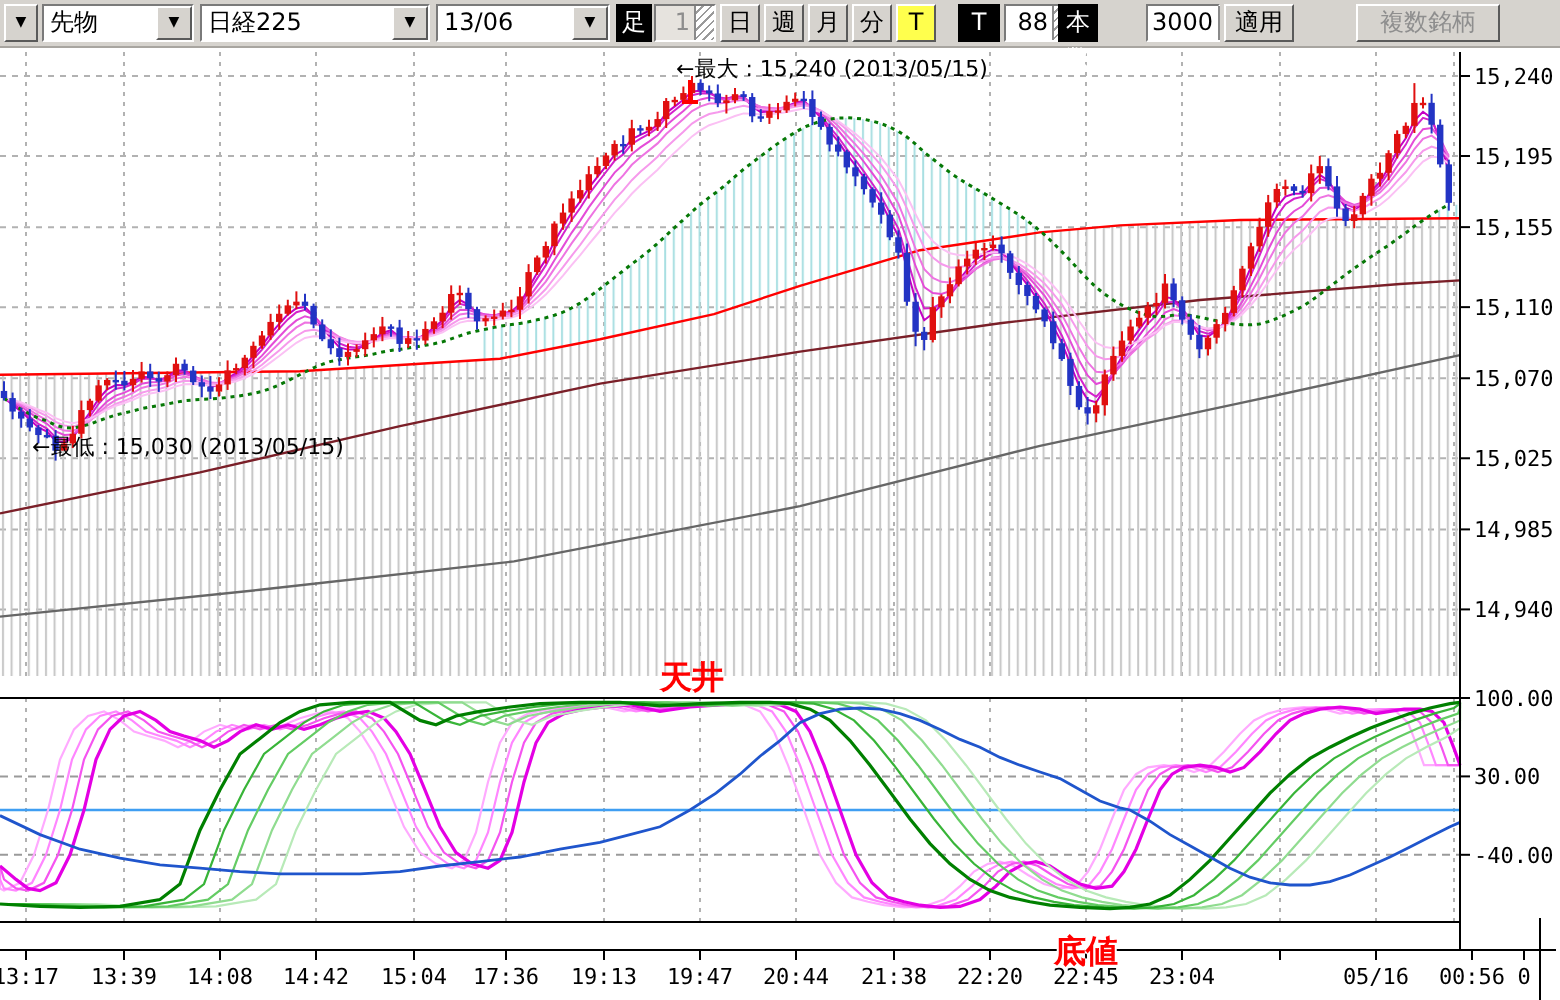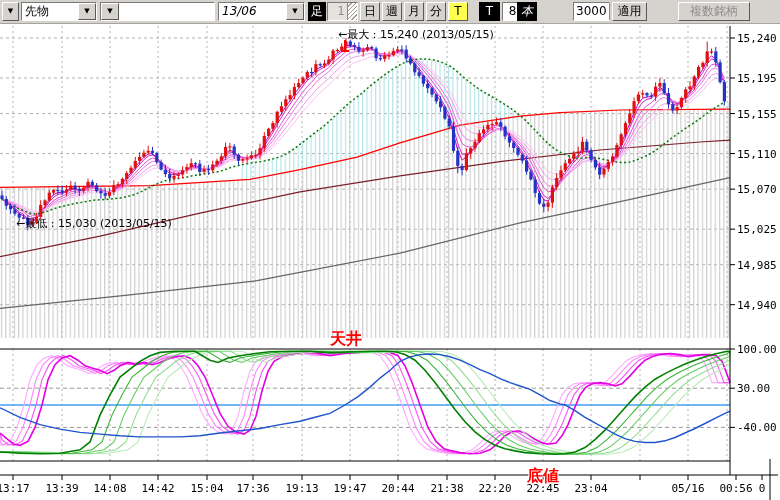"日経225" span.txt { html: none -> <span>日経225</span> }
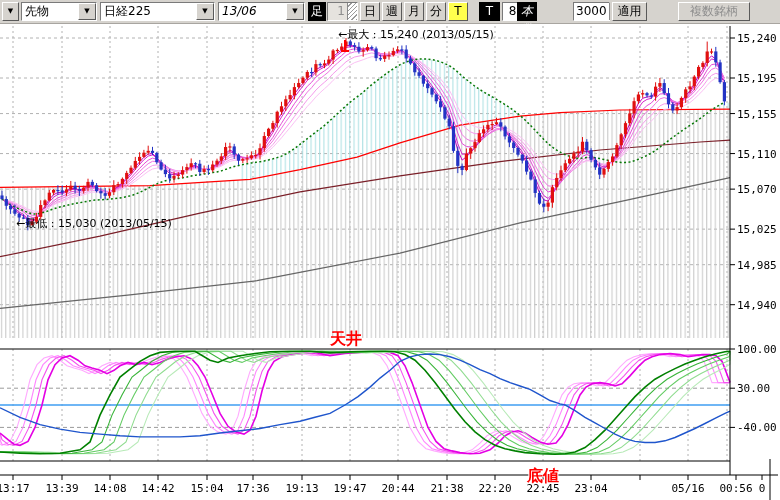"13/06" div.tb { font-style: italic -> none }
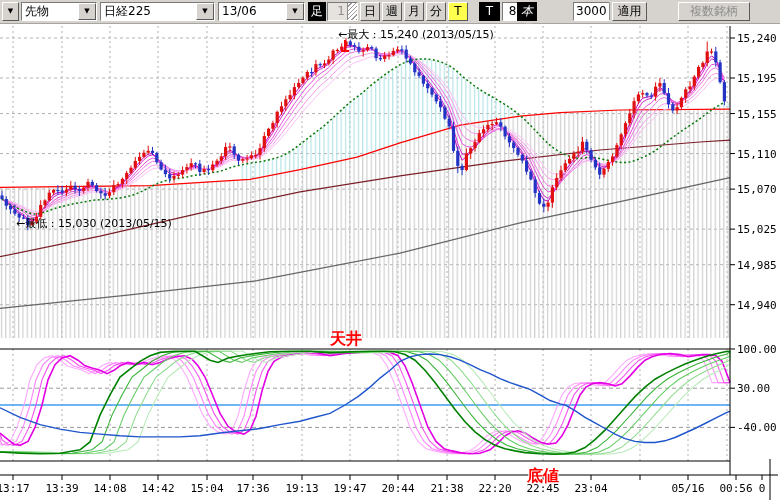"本数" div.tb { font-style: italic -> none; left: 517px -> 529px }
